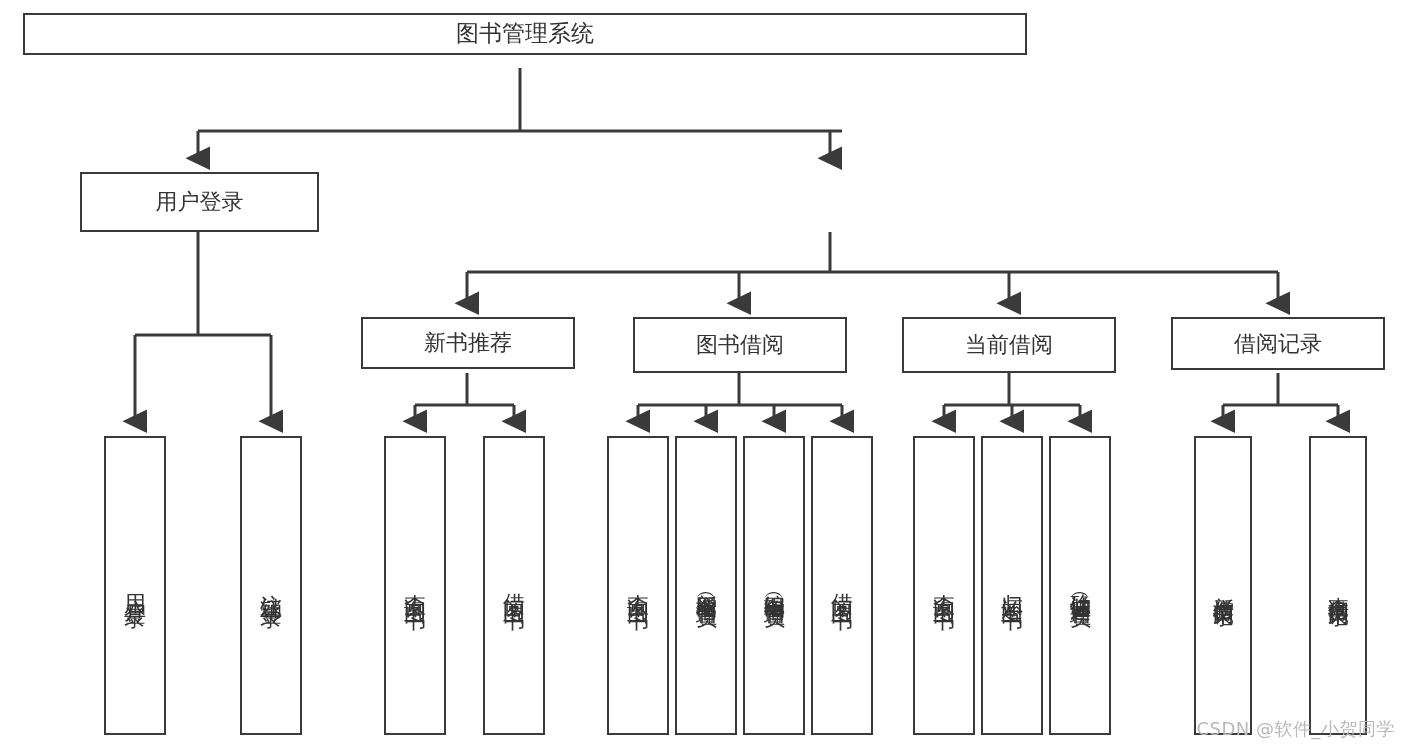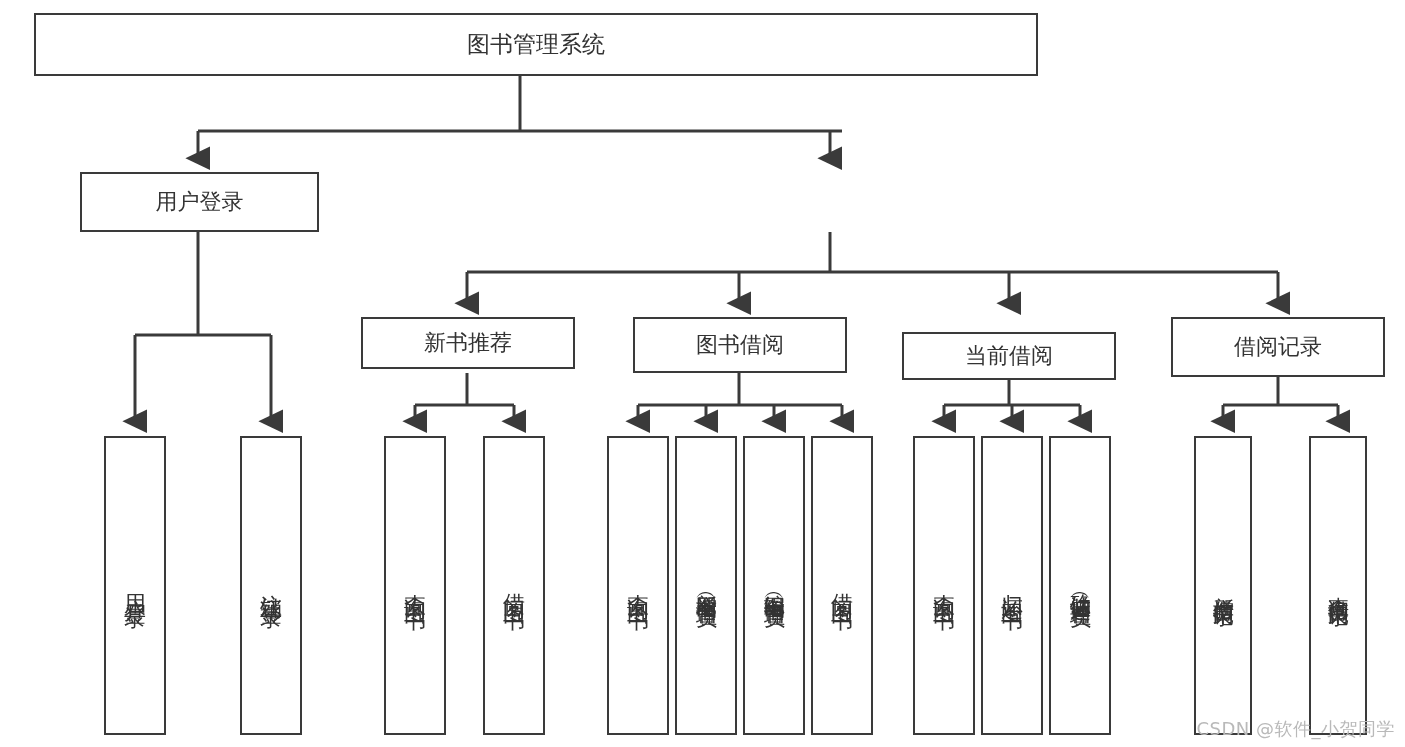"图书管理系统" div.node { height: 63px -> 42px; left: 34px -> 23px }
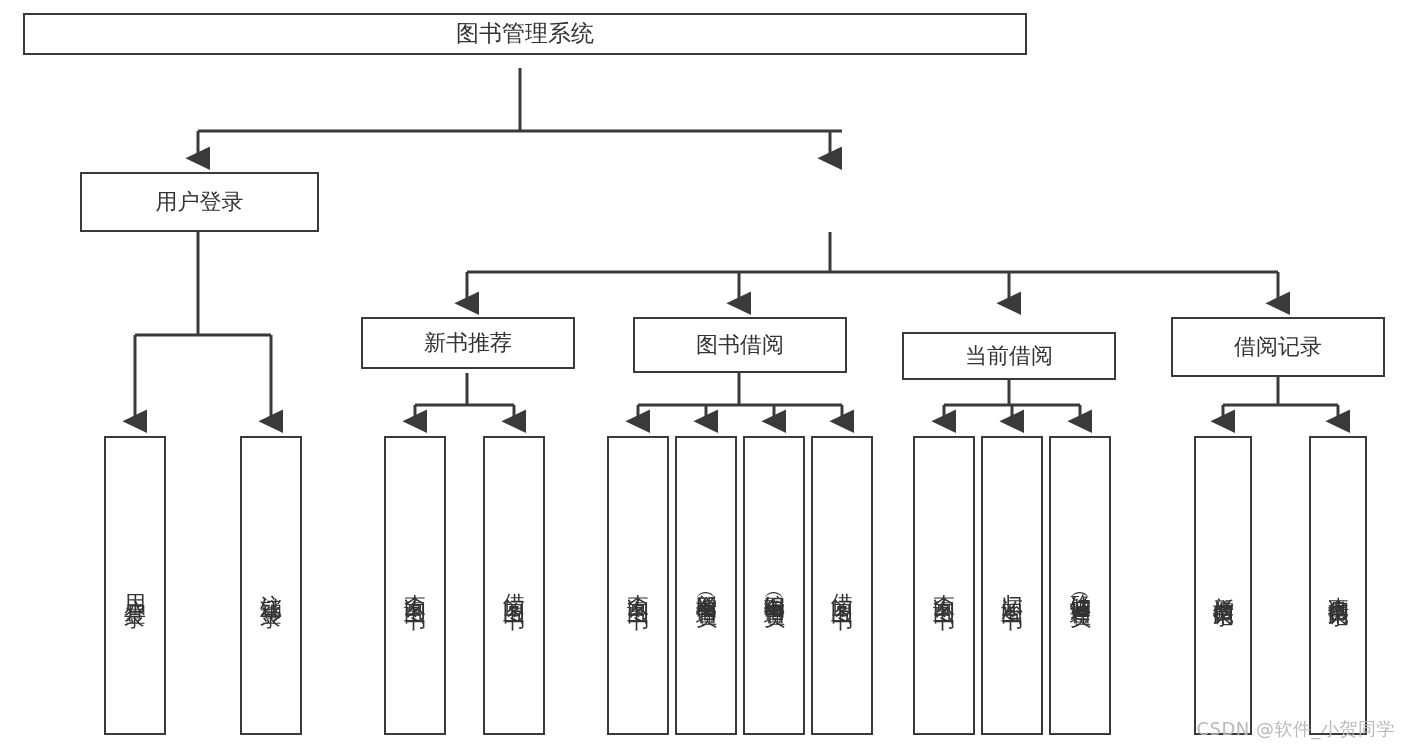"当前借阅" div.node { height: 48px -> 56px; top: 332px -> 317px }
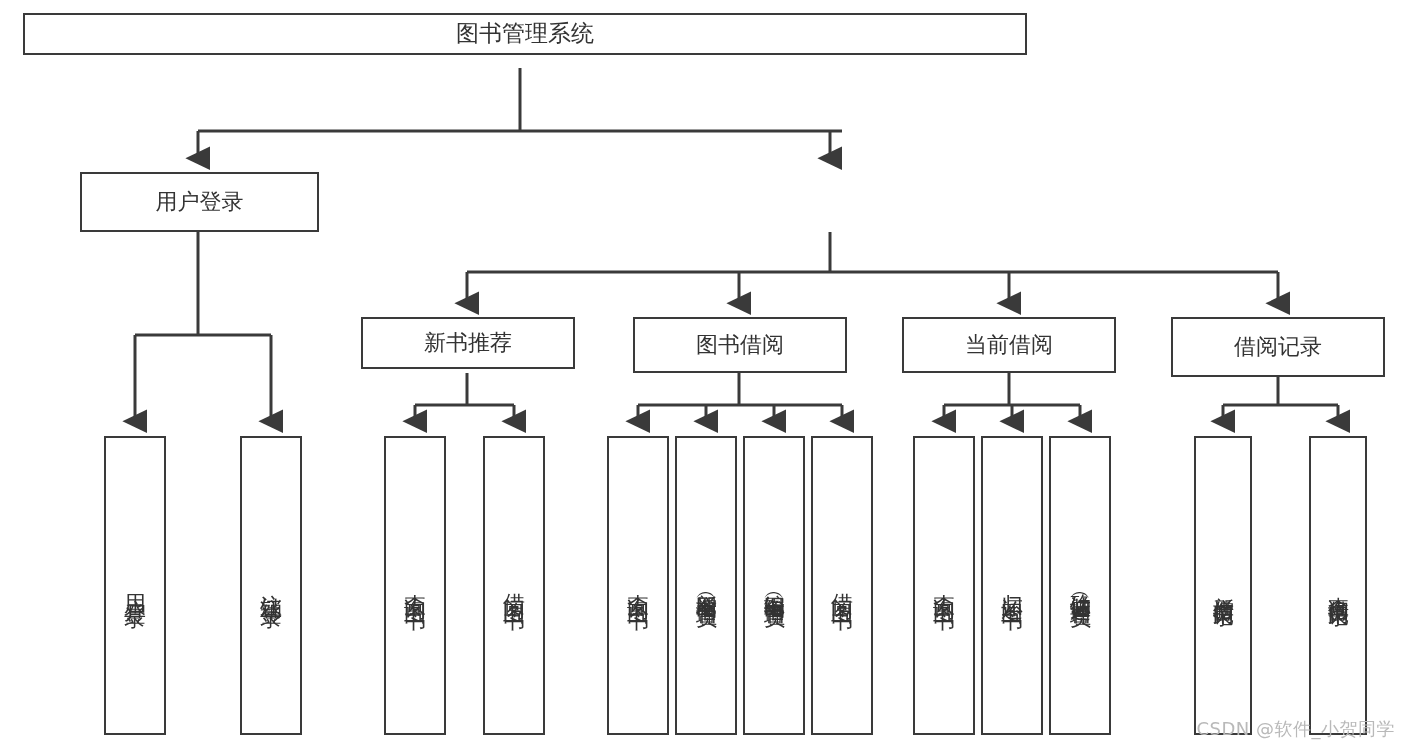"借阅记录" div.node { height: 60px -> 53px }
